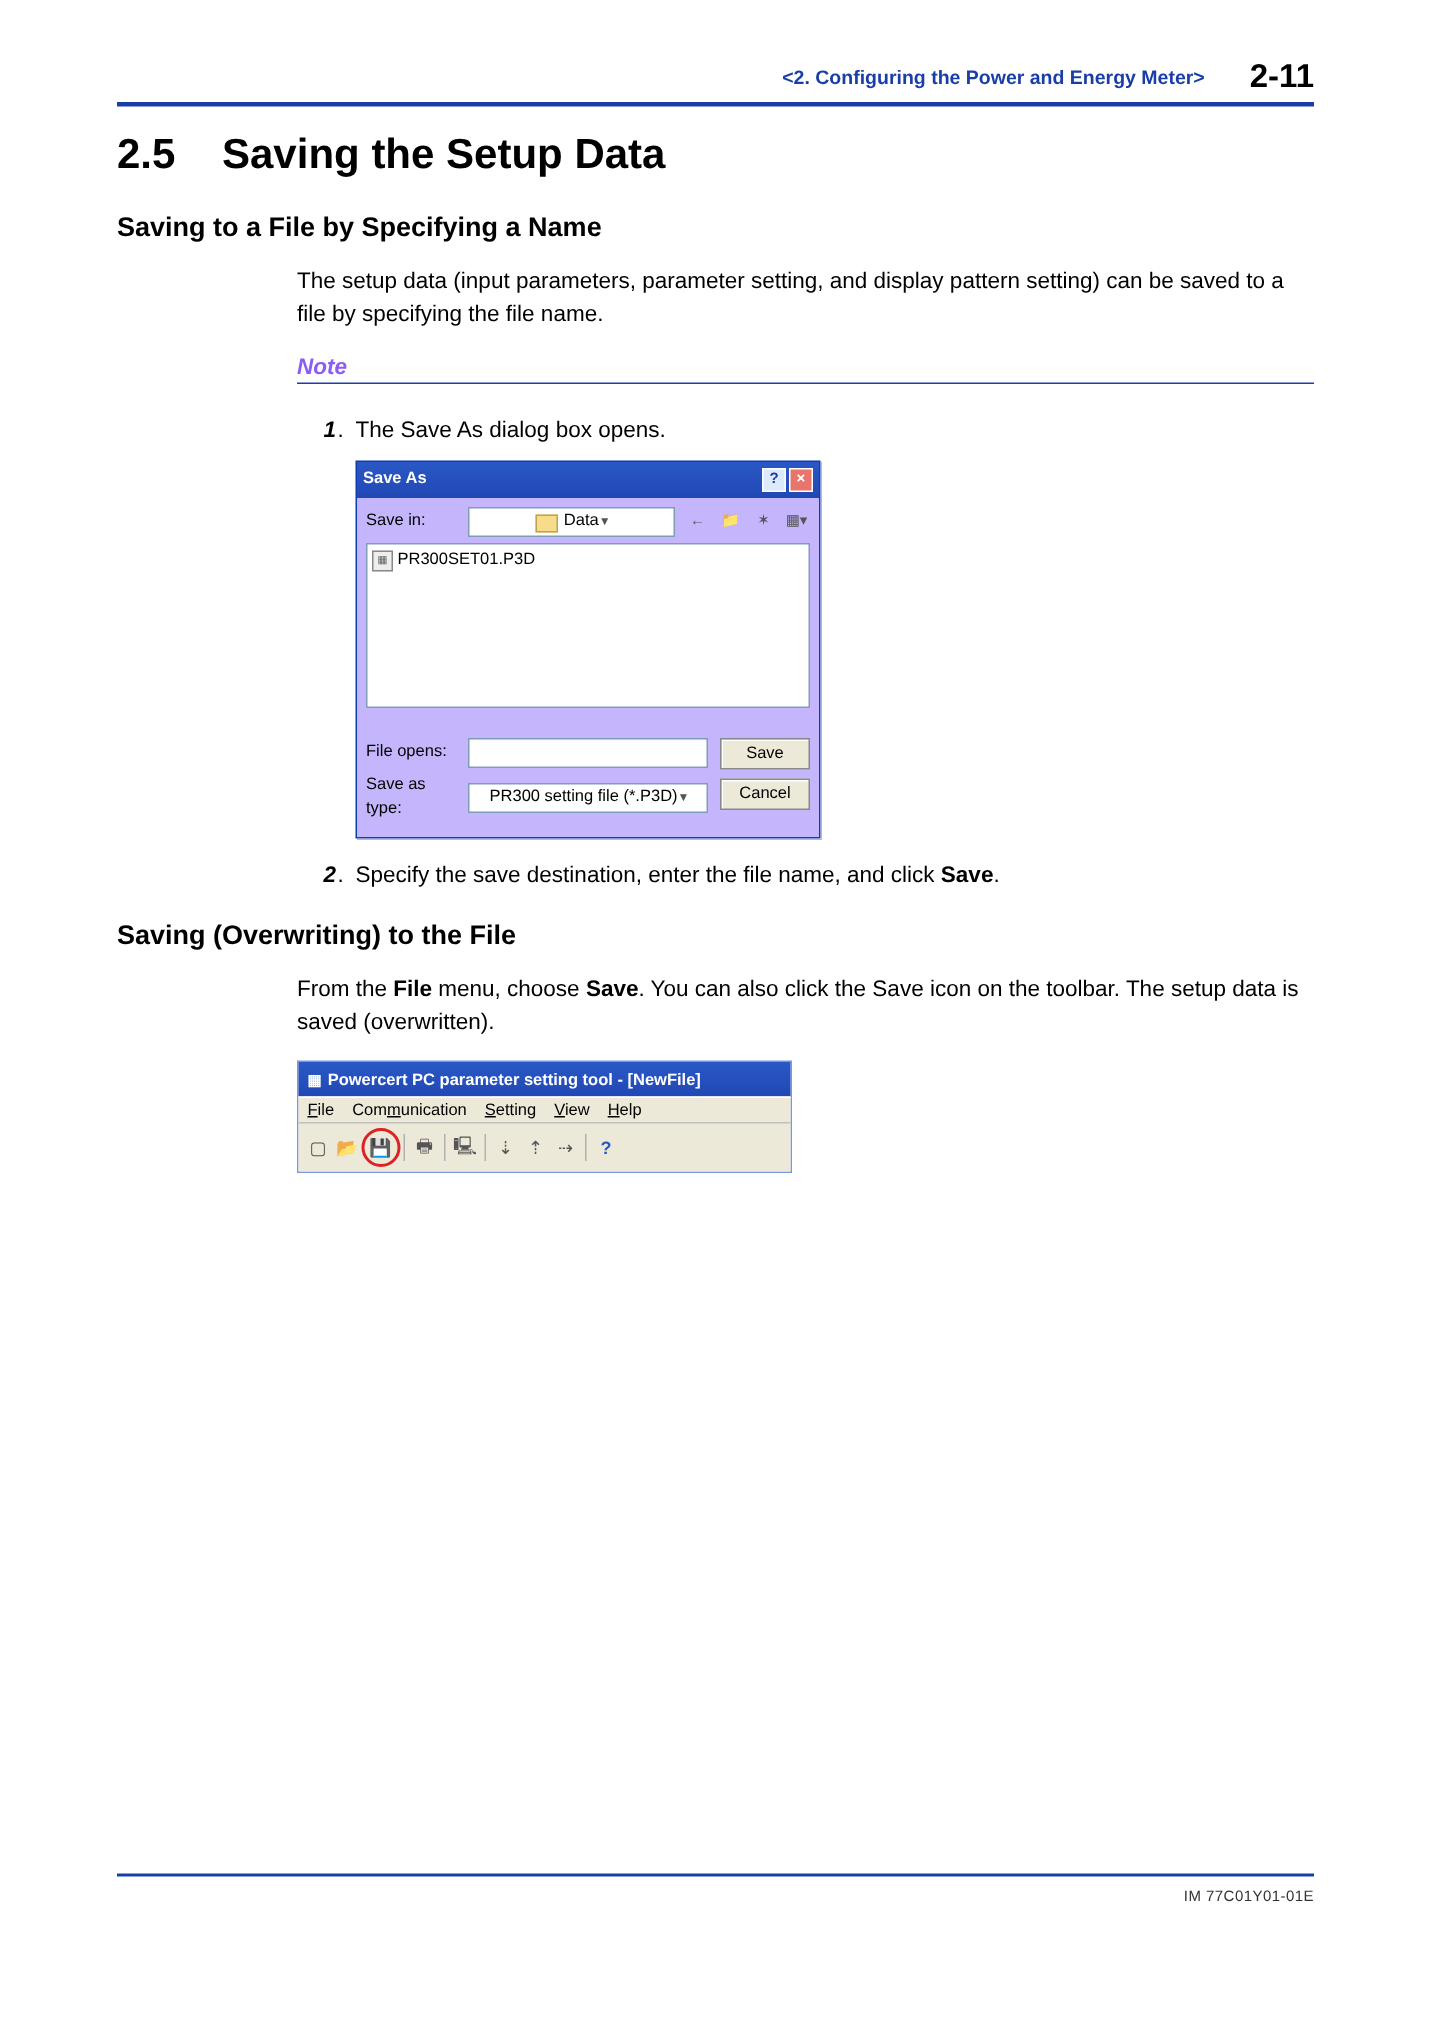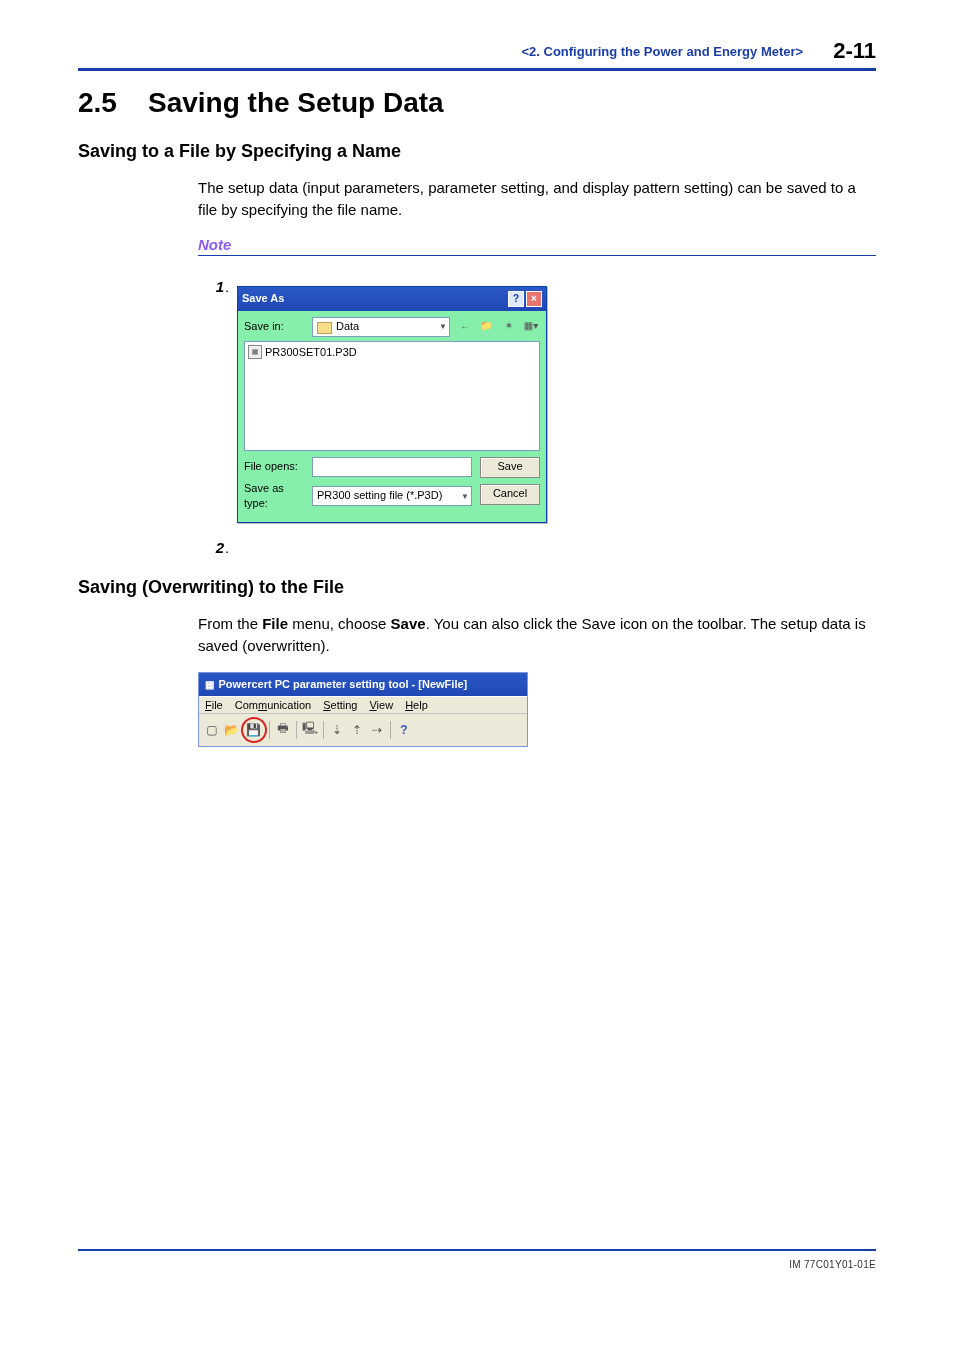"The Save As dialog box" div.step-sub { html: none -> <div>The Save As dialog box opens.</div> }
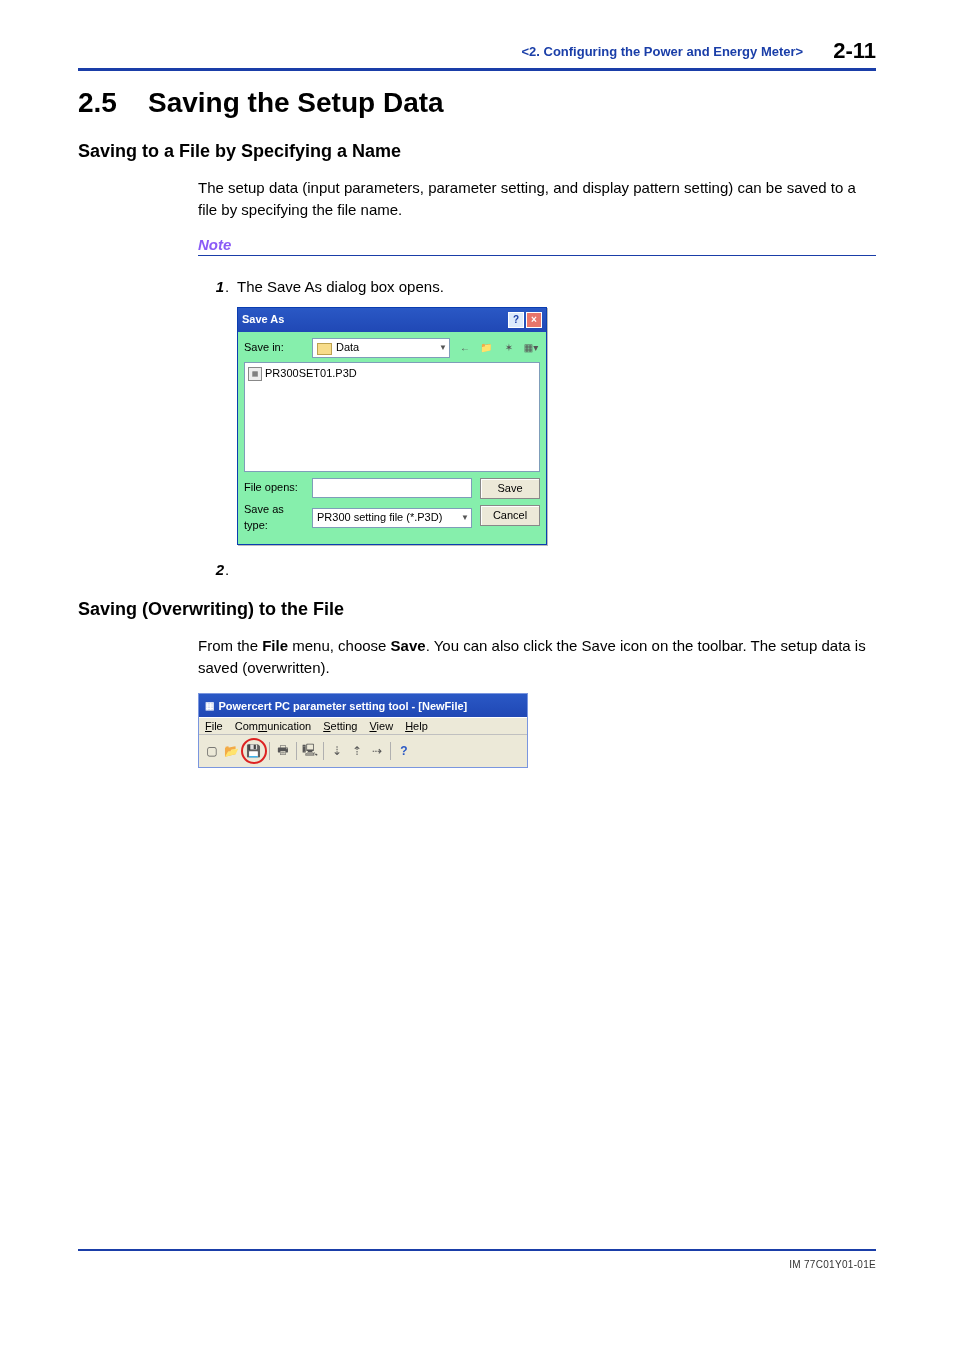"Save in:" .dlg-body { background: #86efac -> #c4b5fd }
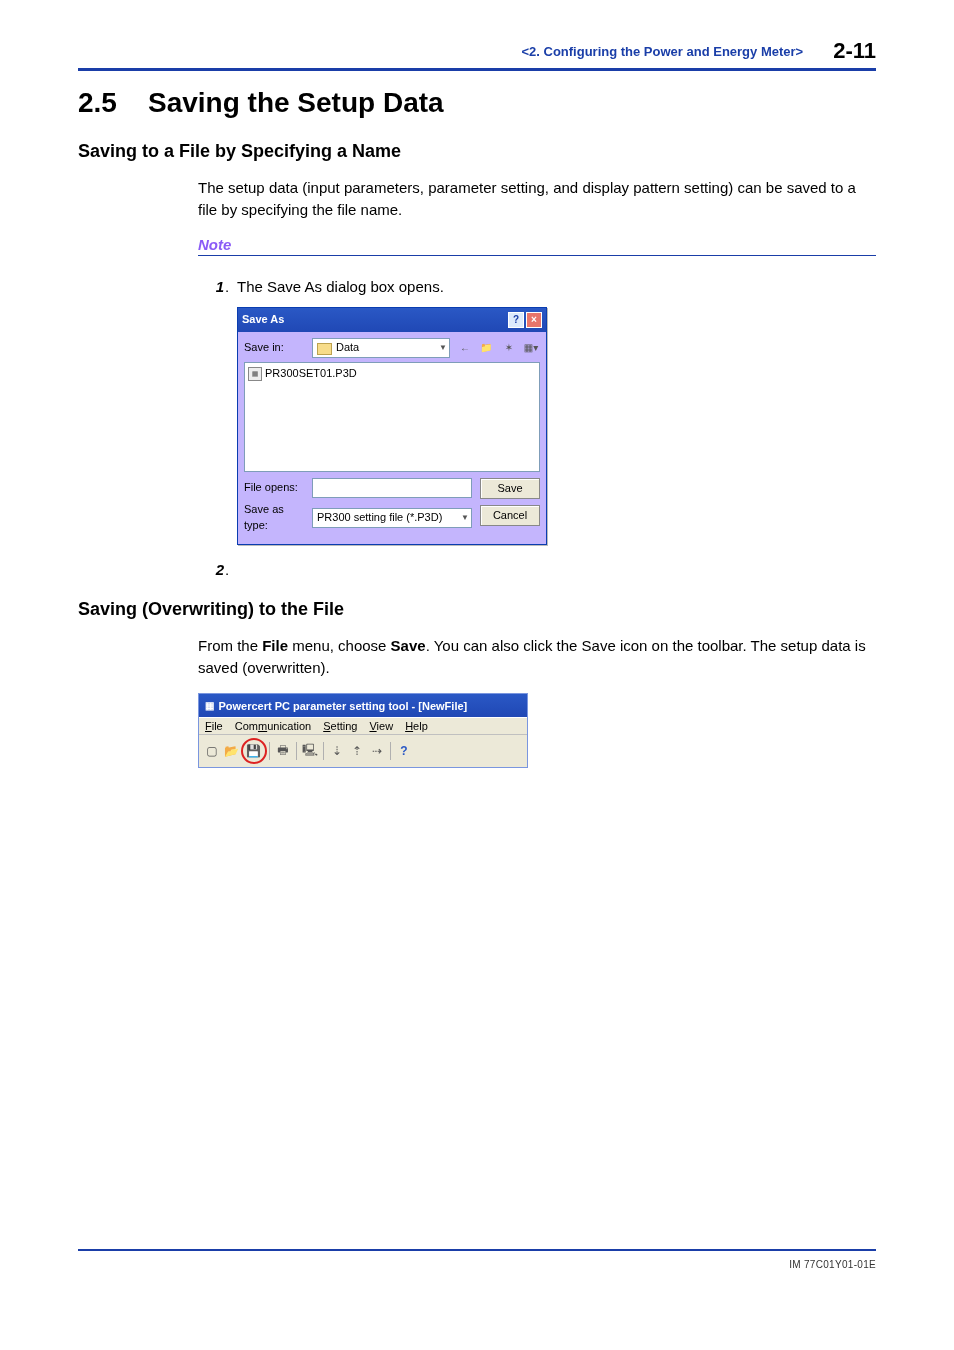"Data" .dlg-combo { justify-content: space-between -> center }
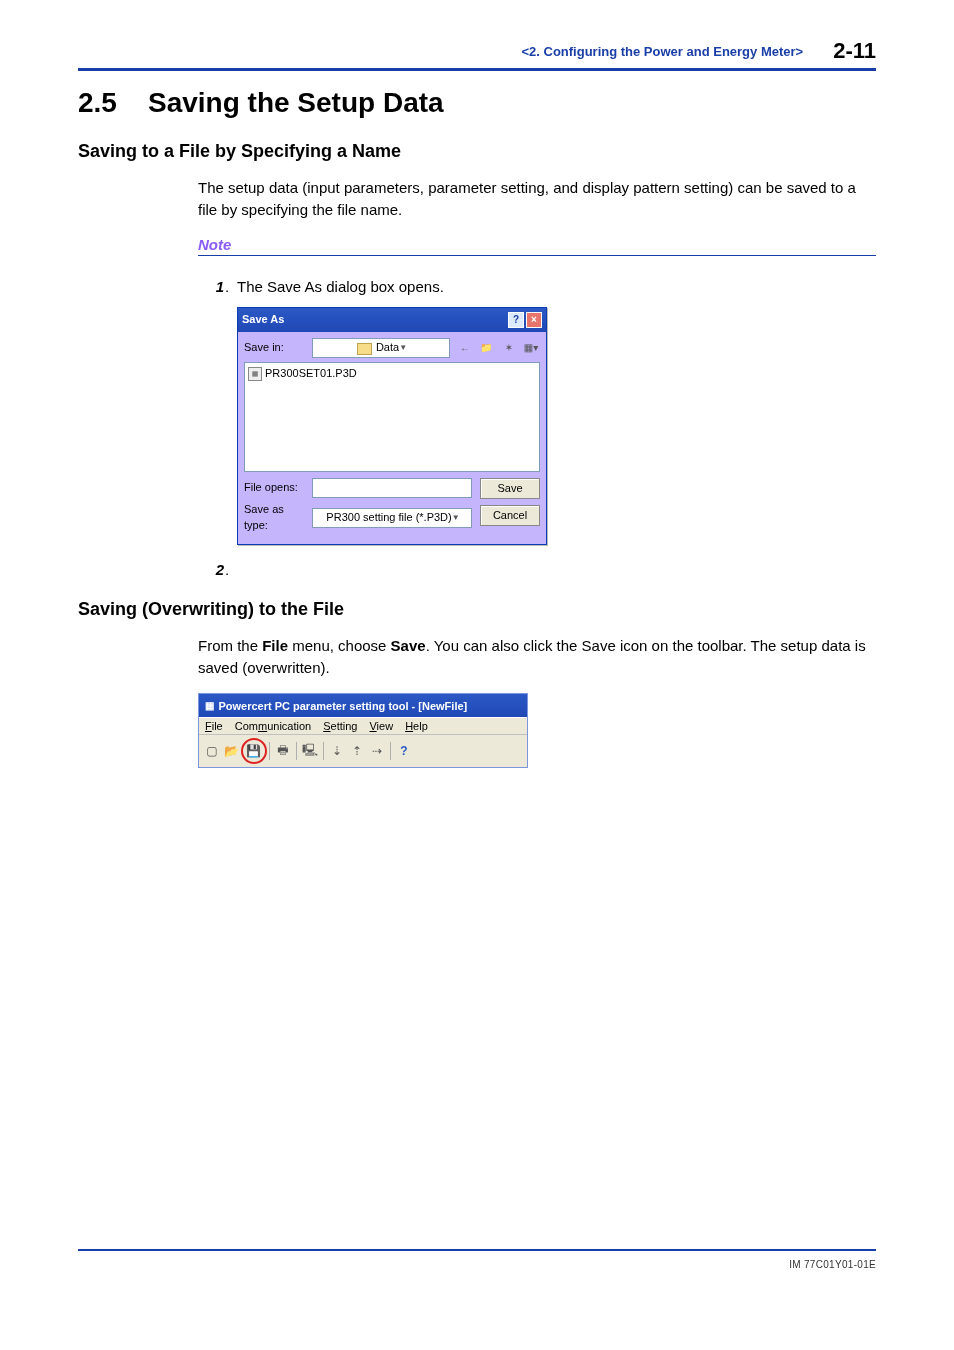"PR300SET01.P3D" .dlg-filelist { margin-bottom: 6px -> 20px }
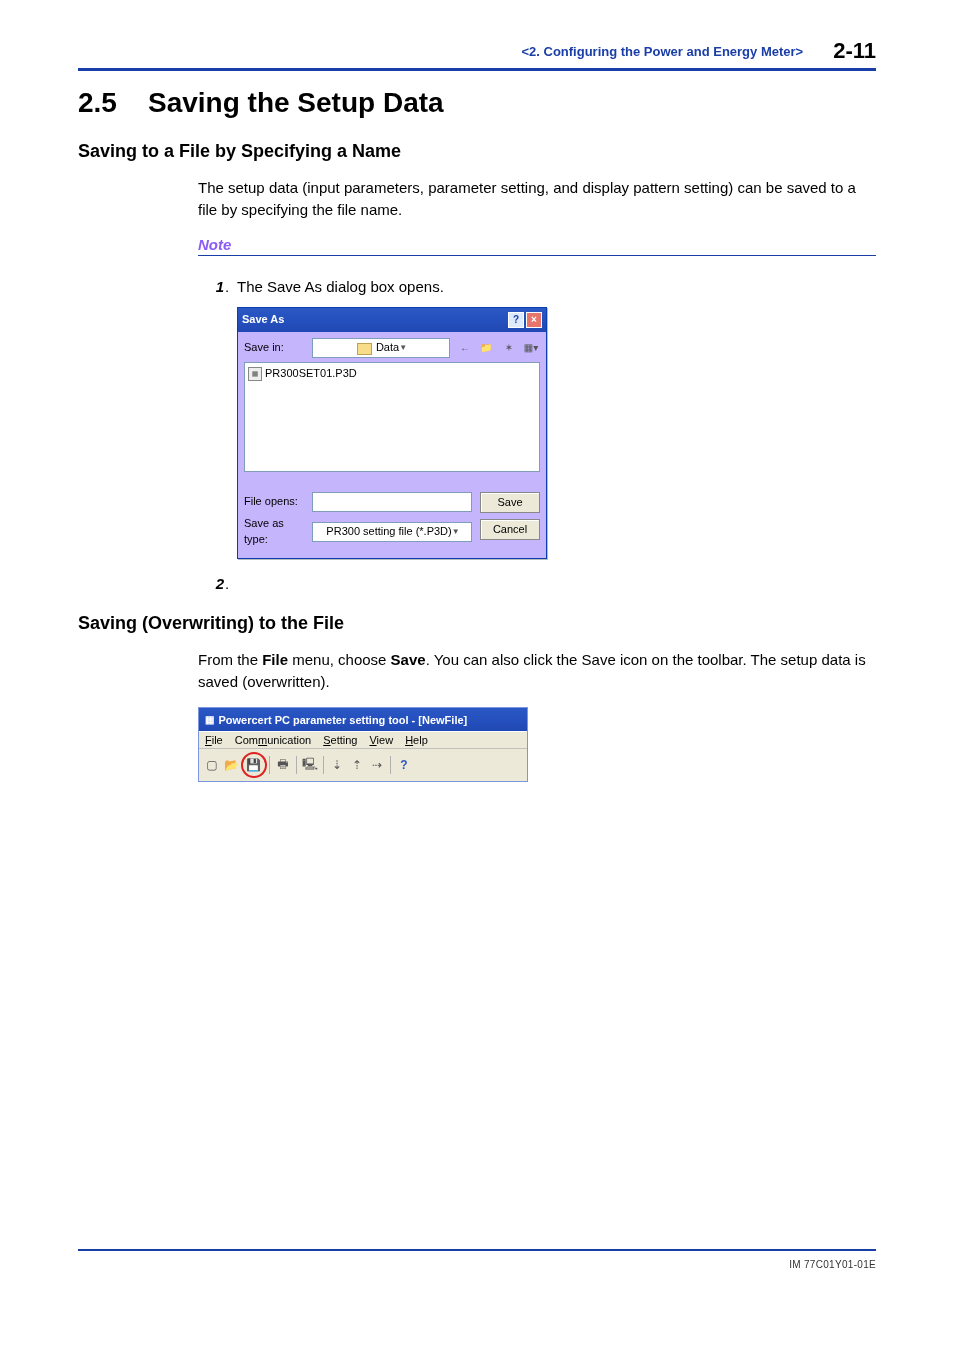"Specify the save destination, enter" div { html: none -> <div> <span>Specify the save destination, enter the file name, and click </span><b>Save</b><span>.</span> </div> }
